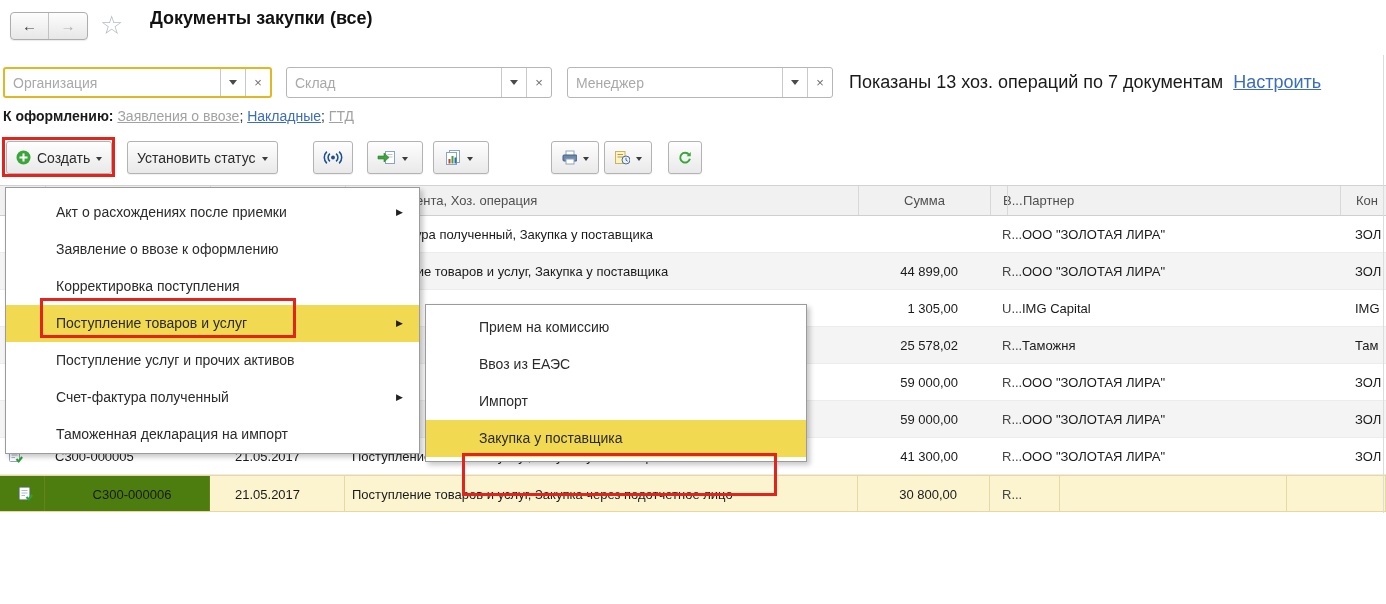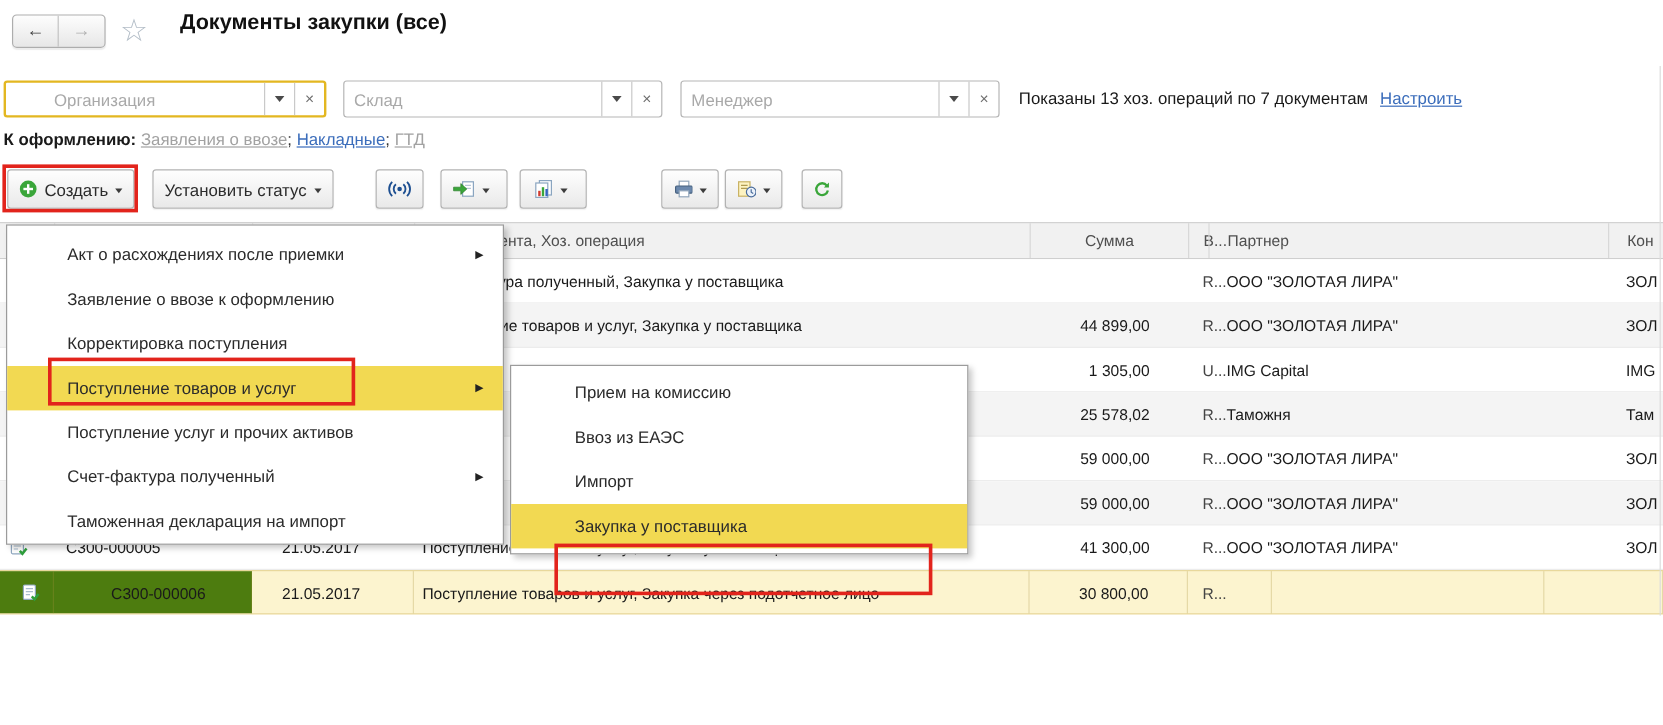"Организация" .c1 { padding-left: 32px -> none }
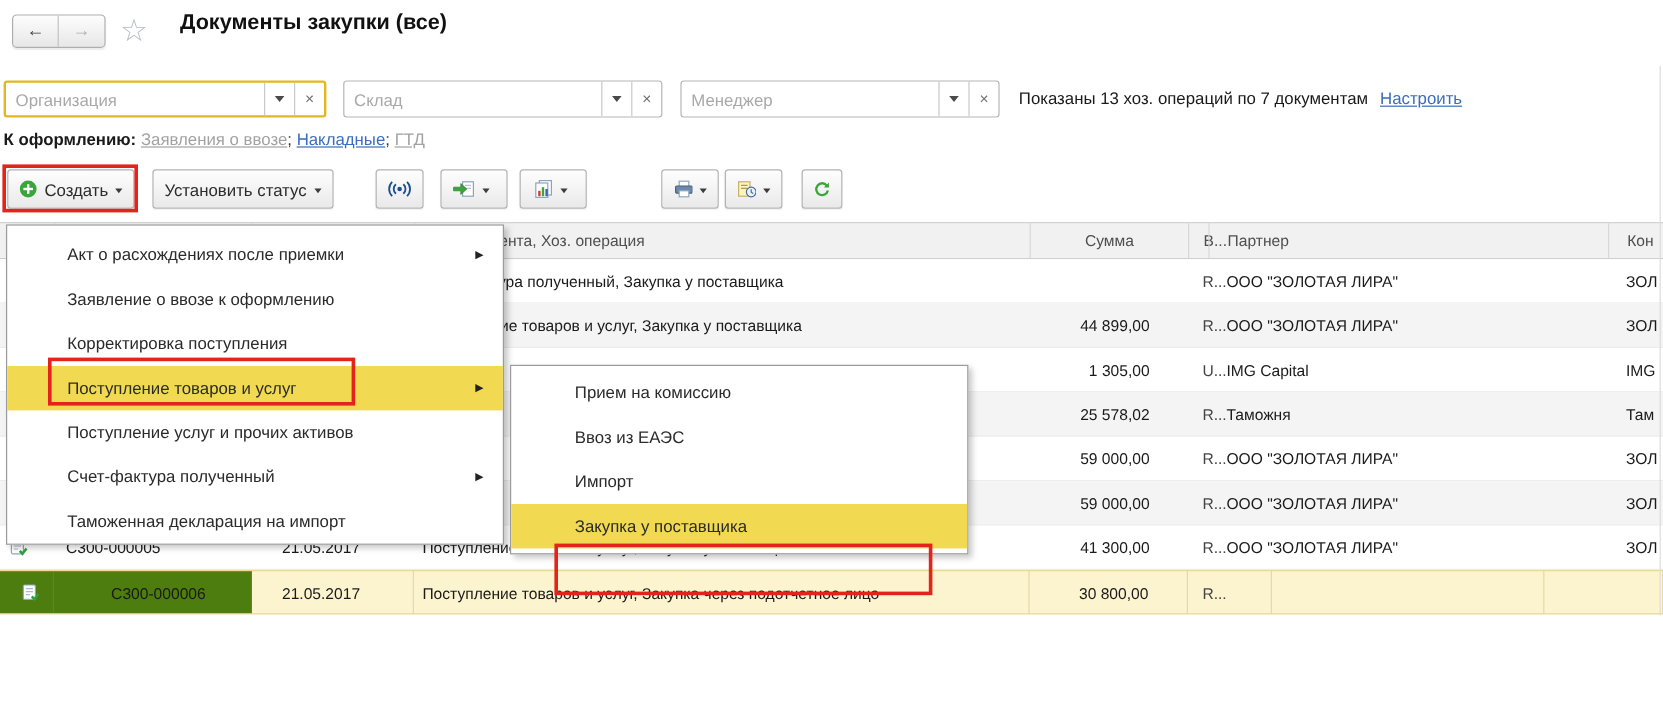"Показаны 13 хоз. операций по" .summary { font-size: 14px -> 18px }
